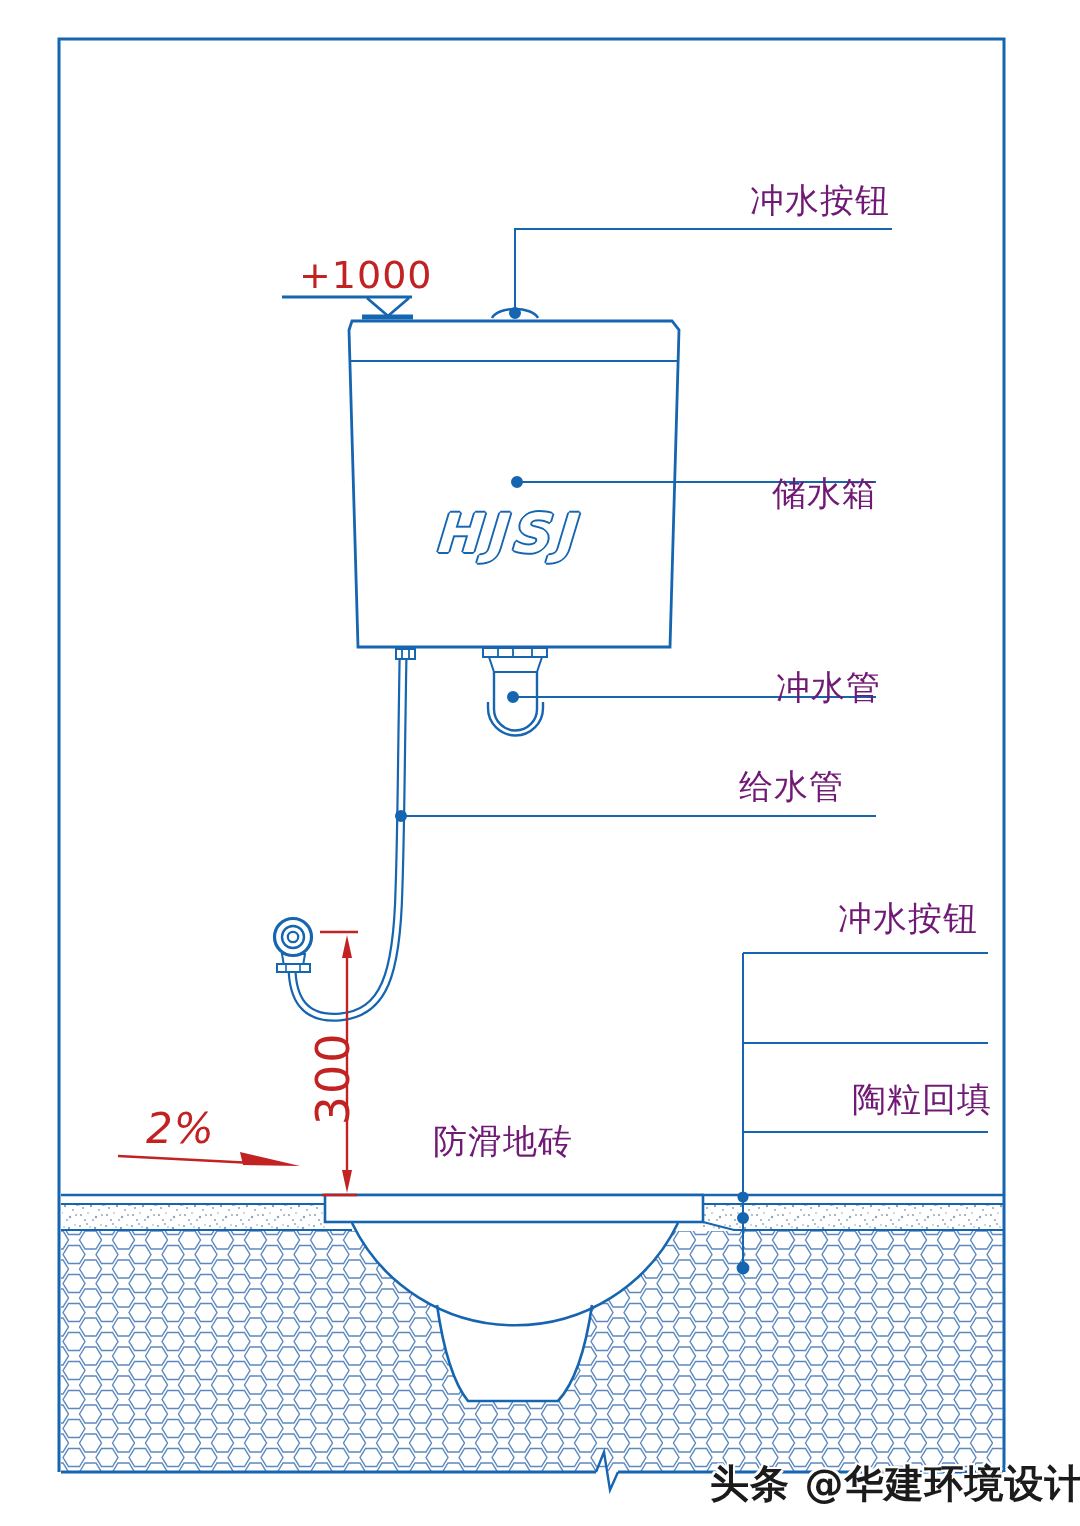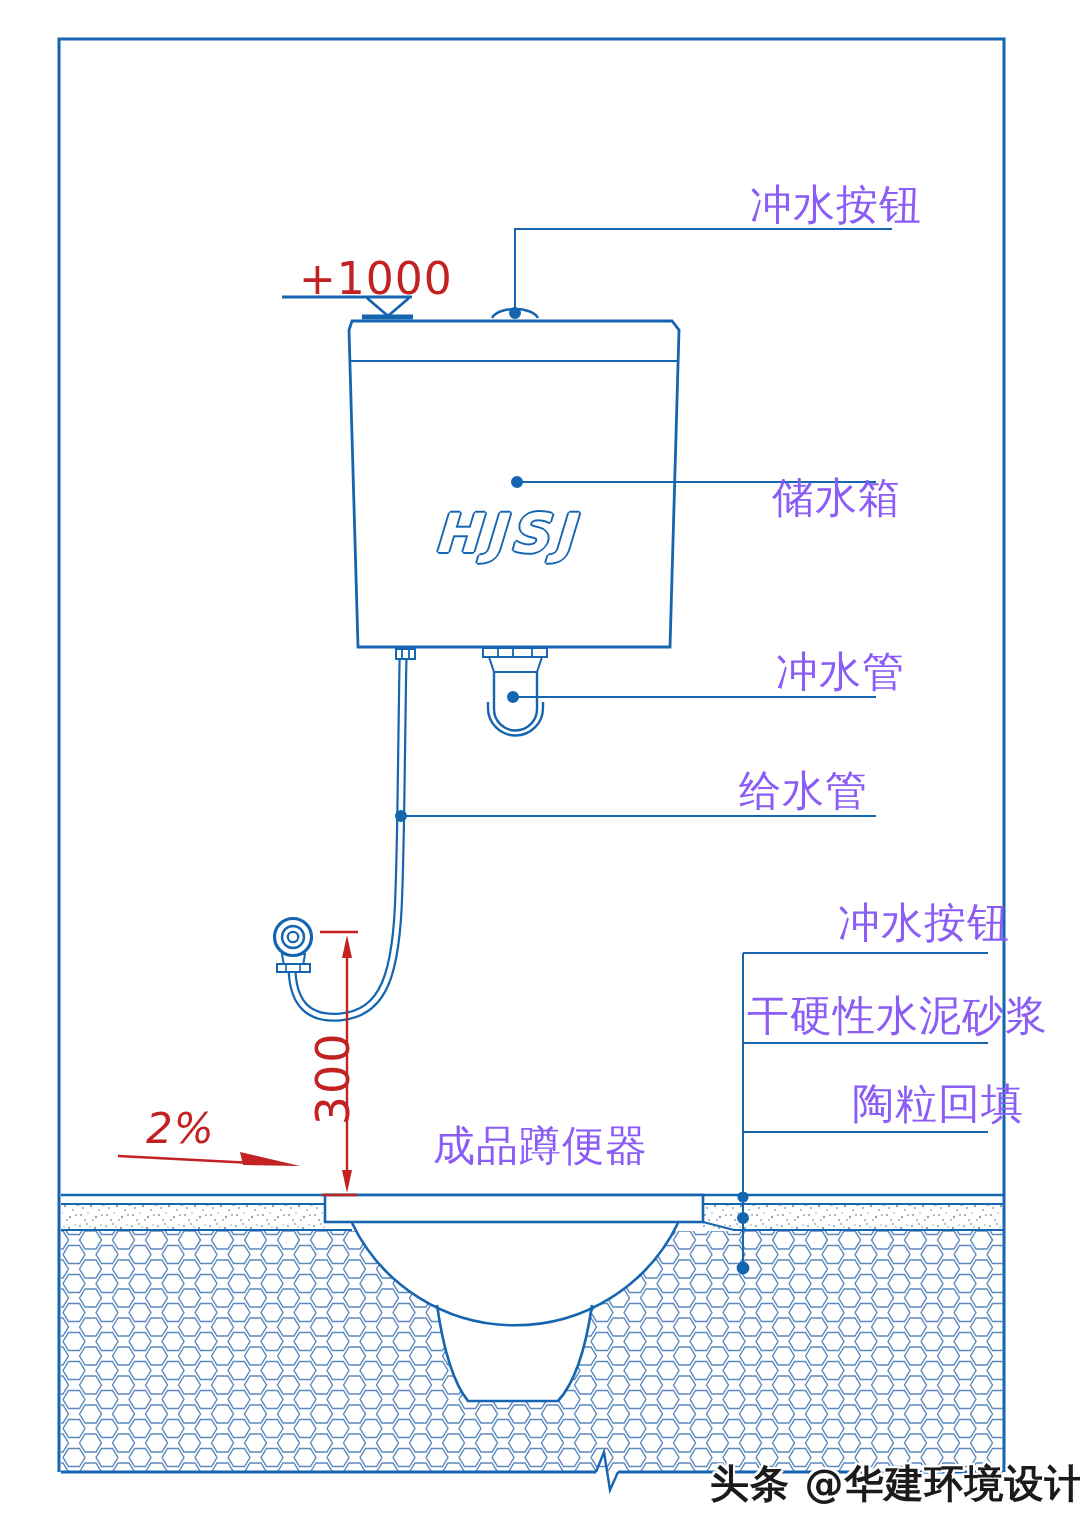"冲水按钮" .lbl { color: #8b5cf6 -> #701a75; font-size: 42px -> 34px }
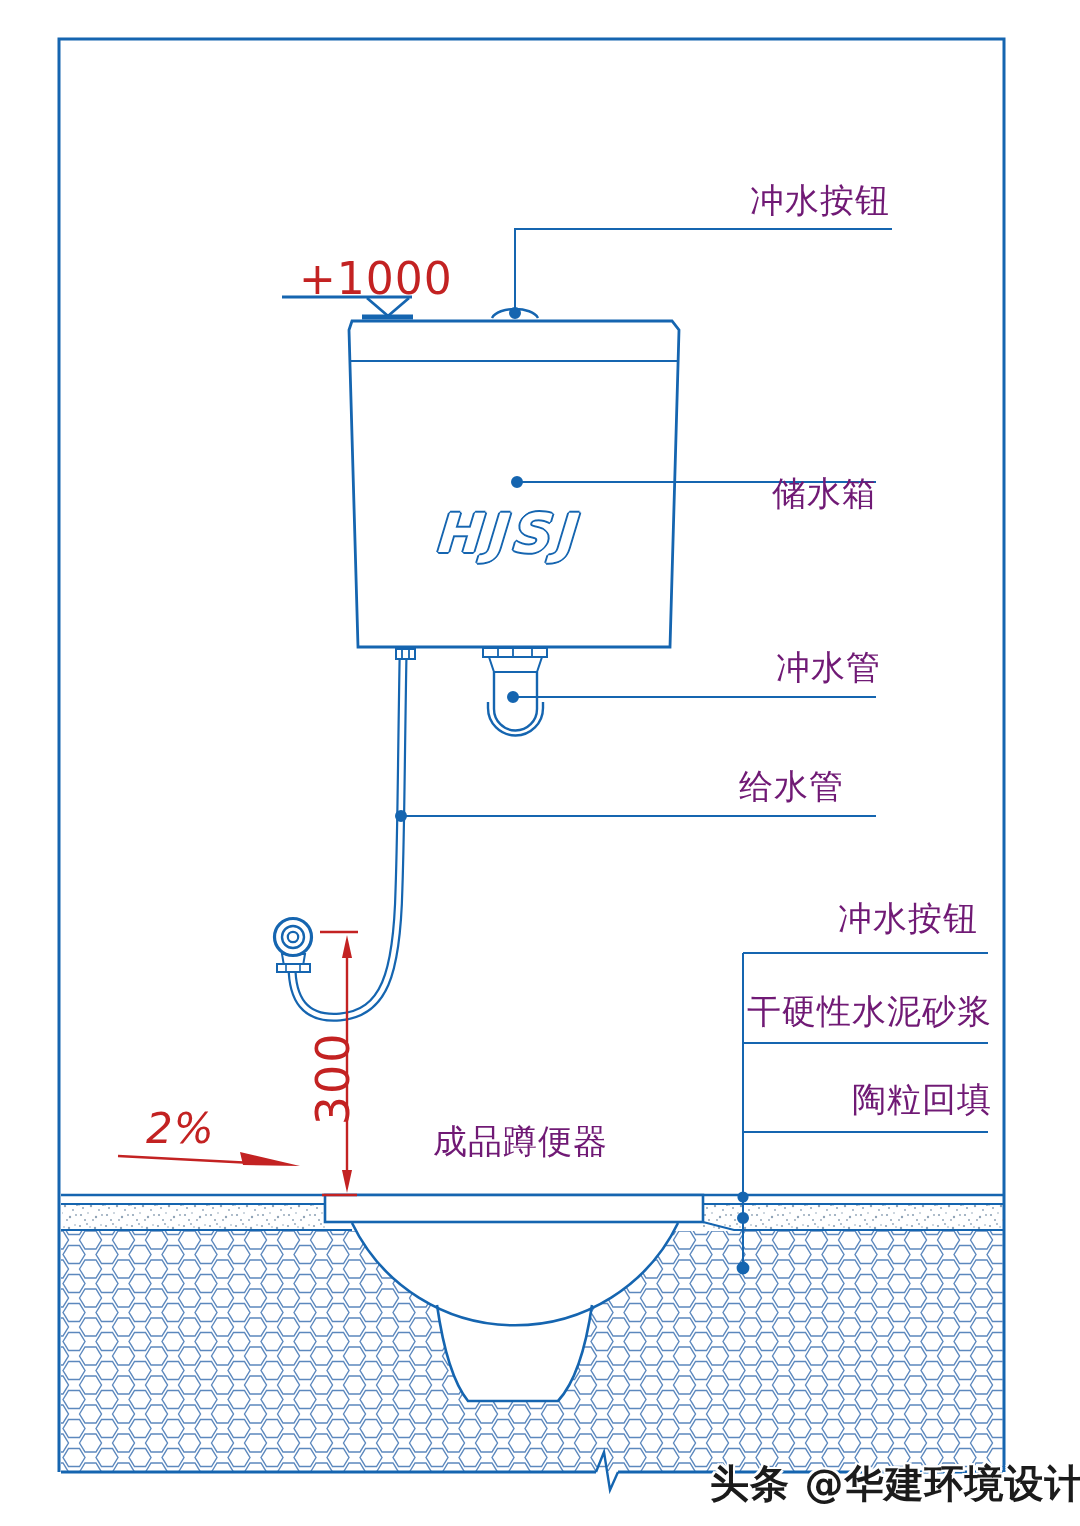"+1000" .elev { font-size: 44px -> 38px }
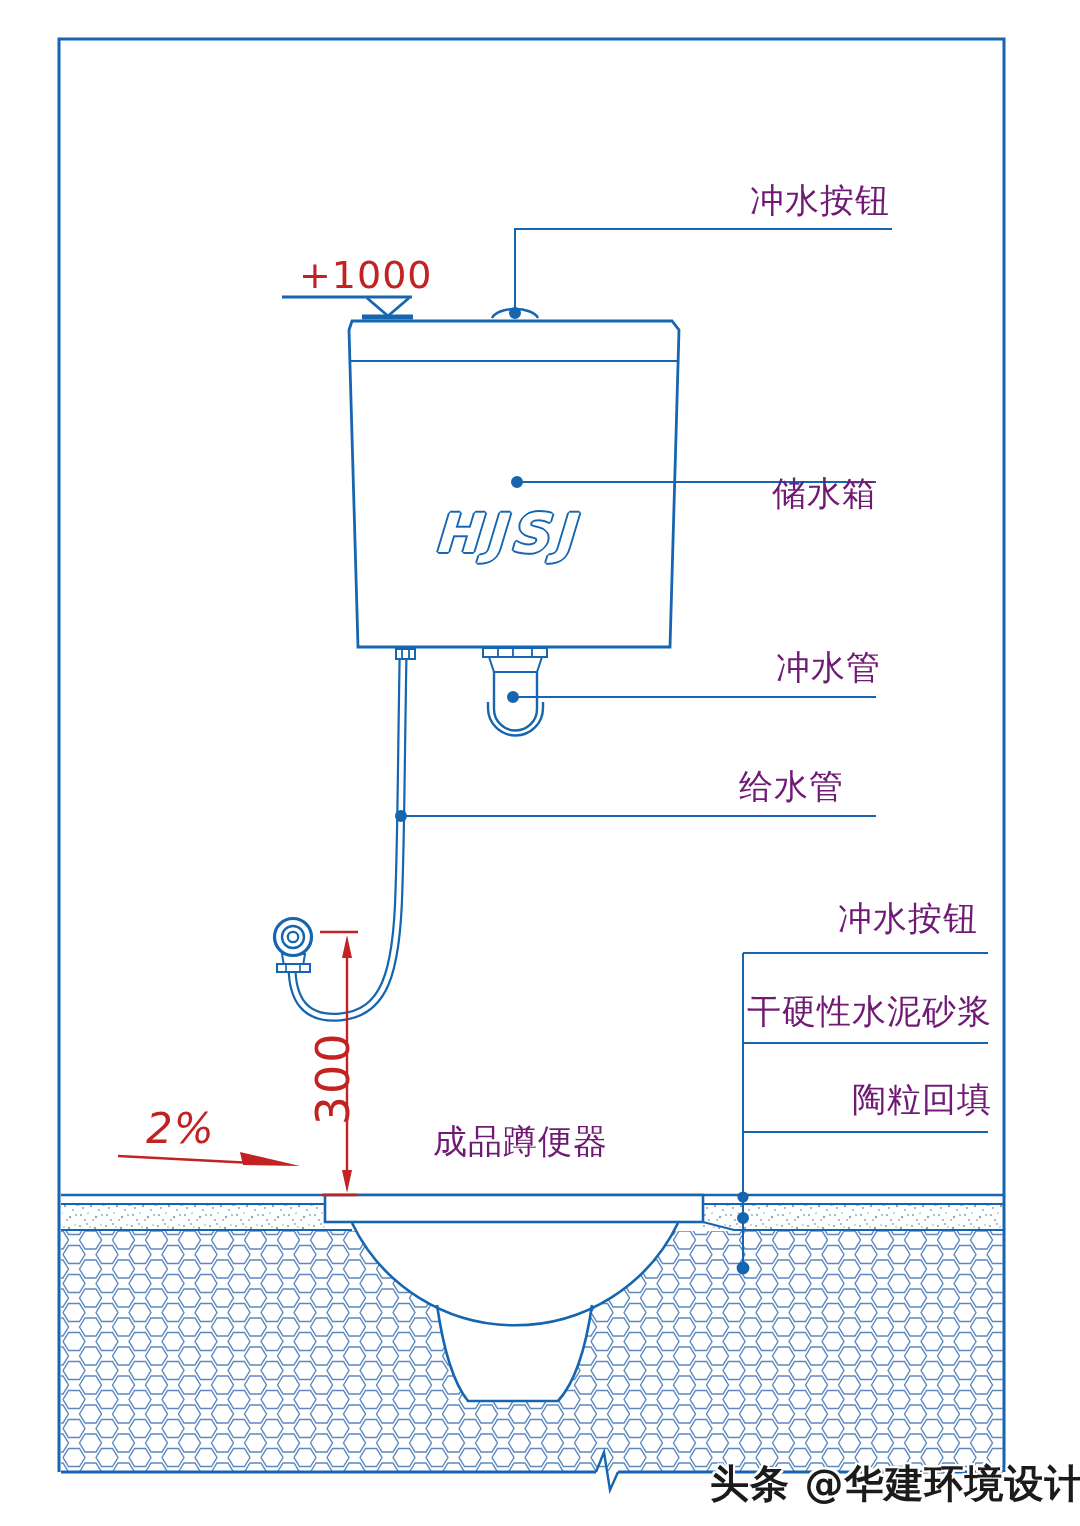"冲水管" div.lbl { top: 648px -> 668px }
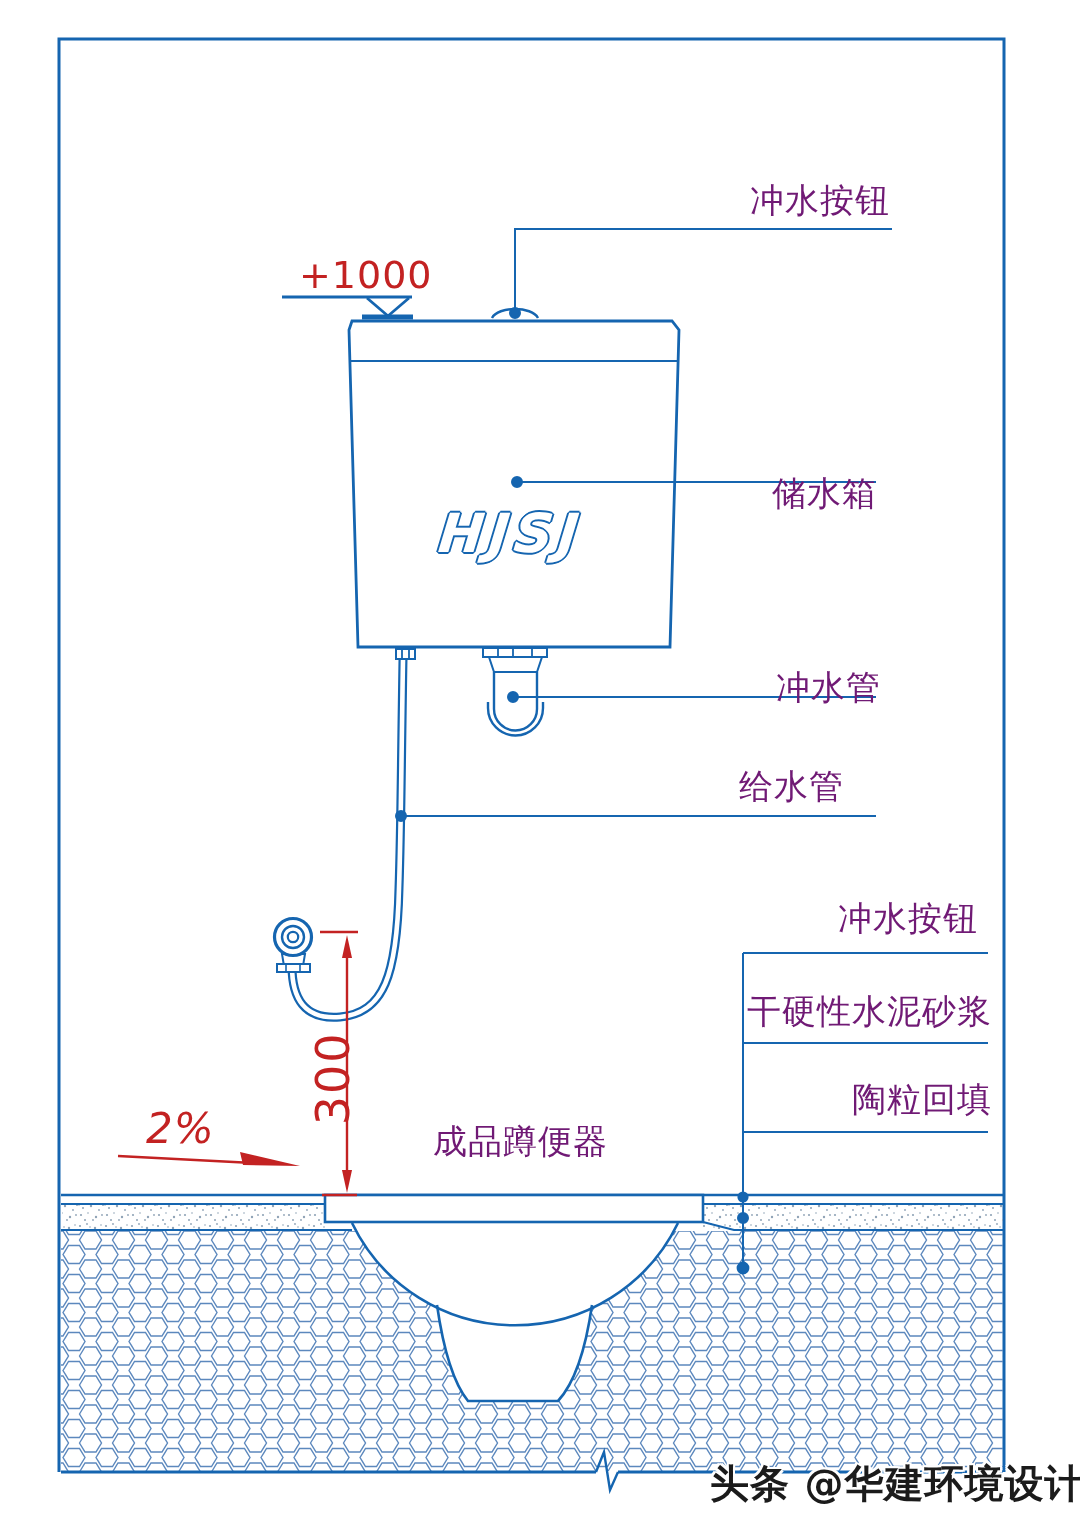"干硬性水泥砂浆" div.lbl { html: <div>干硬性水泥砂浆</div> -> none }
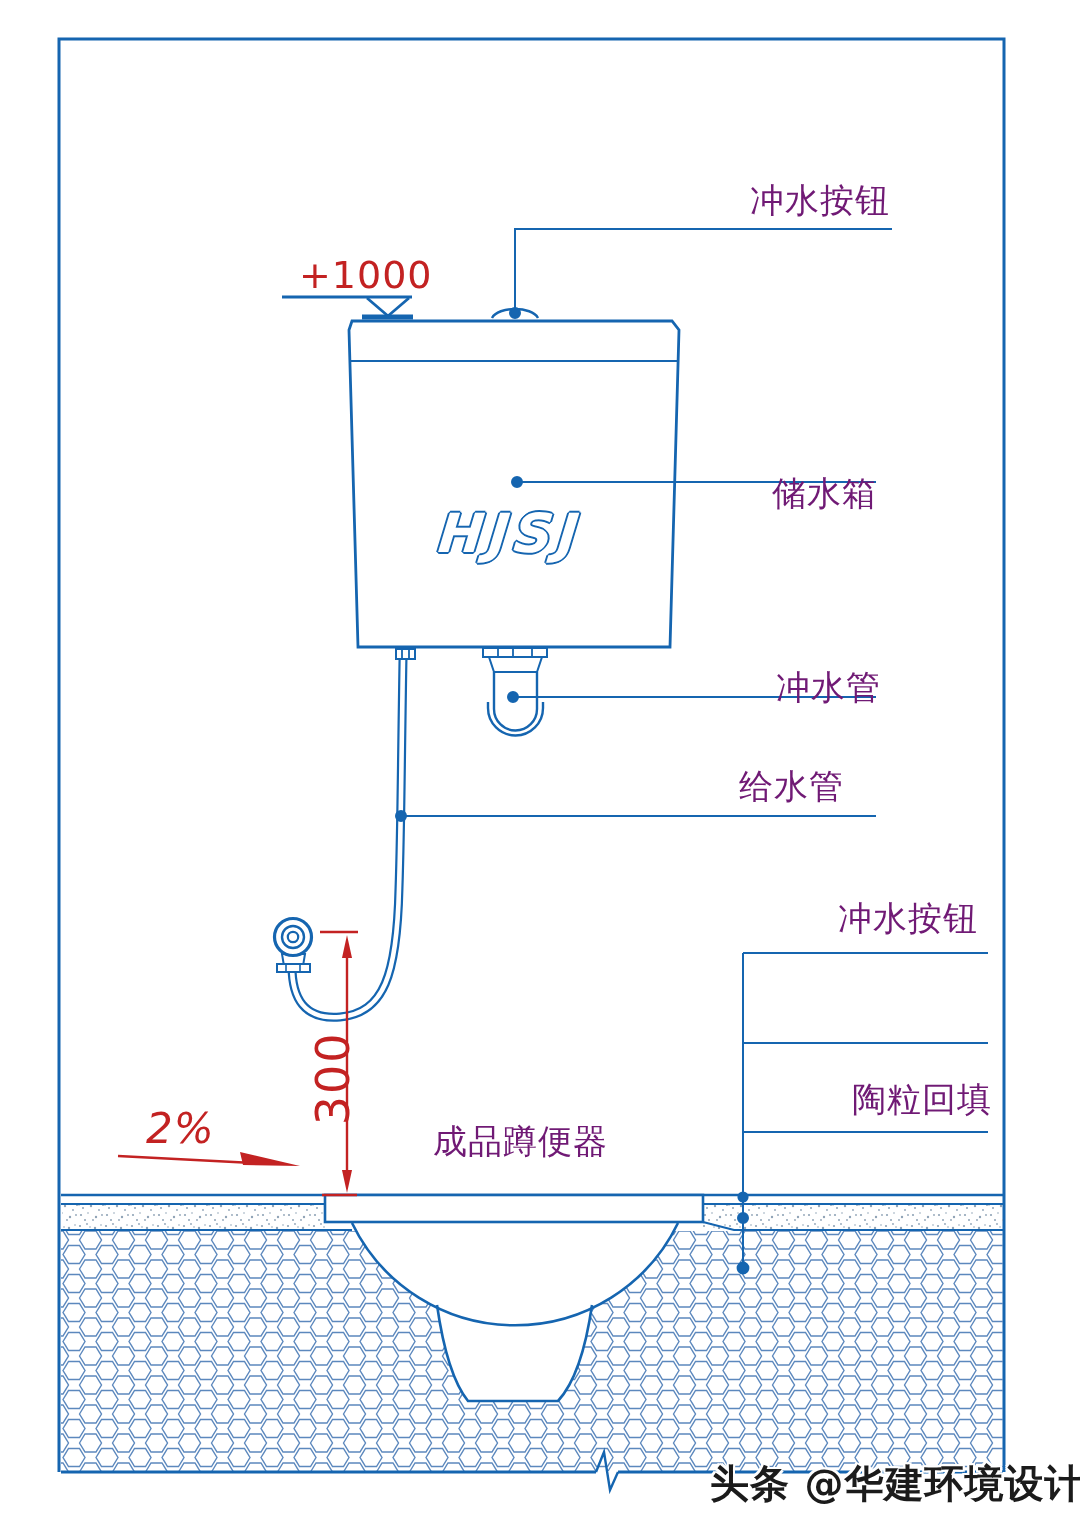"成品蹲便器" div.lbl { text: 成品蹲便器 -> 防滑地砖 }
